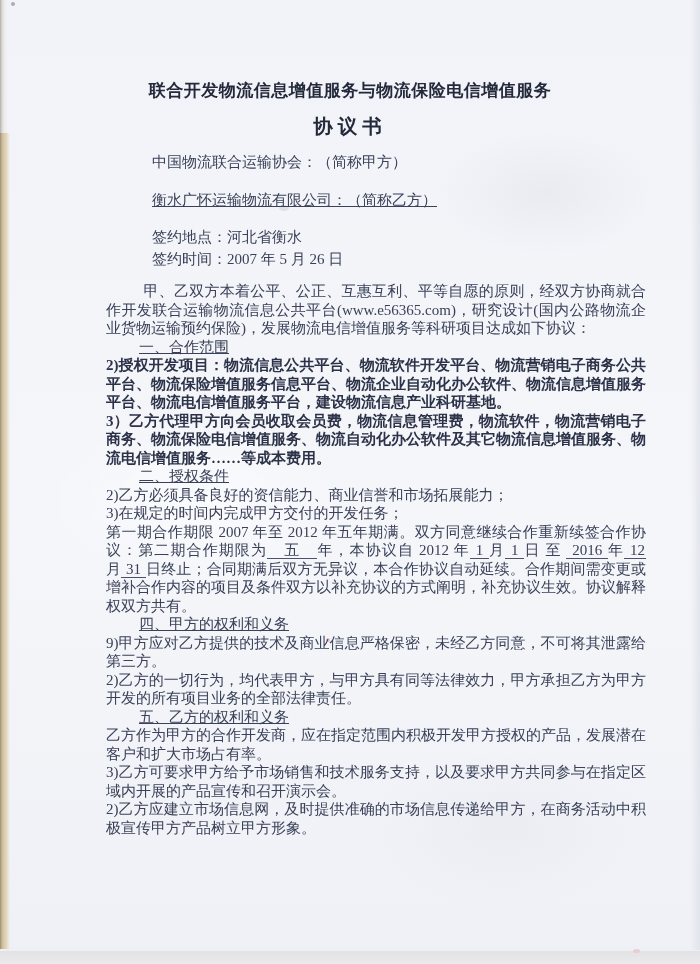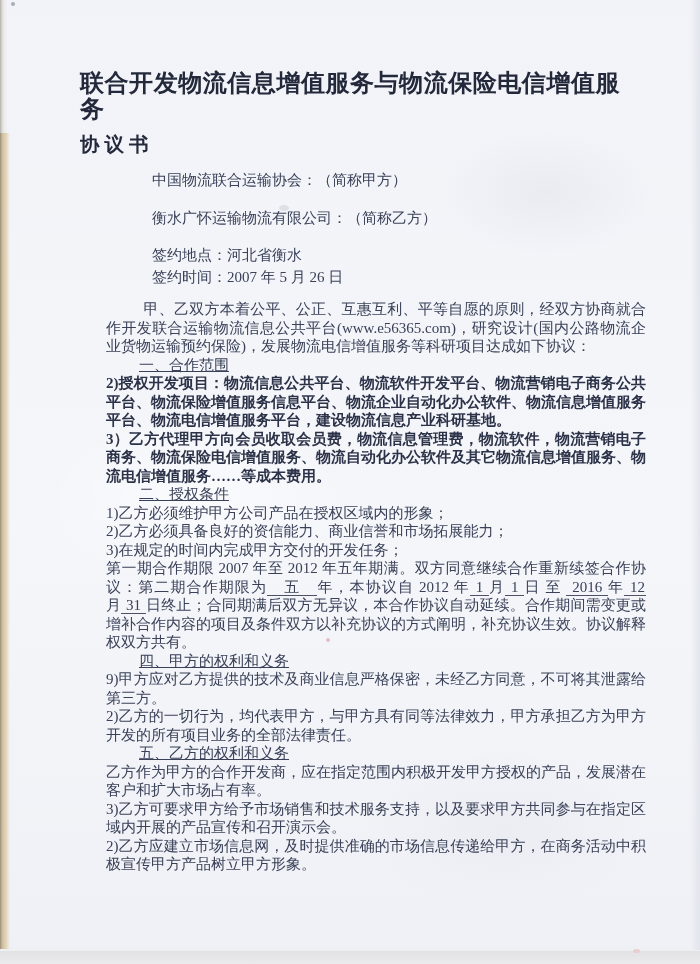"联合开发物流信息增值服务与物流保险电信增值服务" .doc-title { font-size: 24px -> 17px; margin: 0 -> 8px; text-align: none -> center }
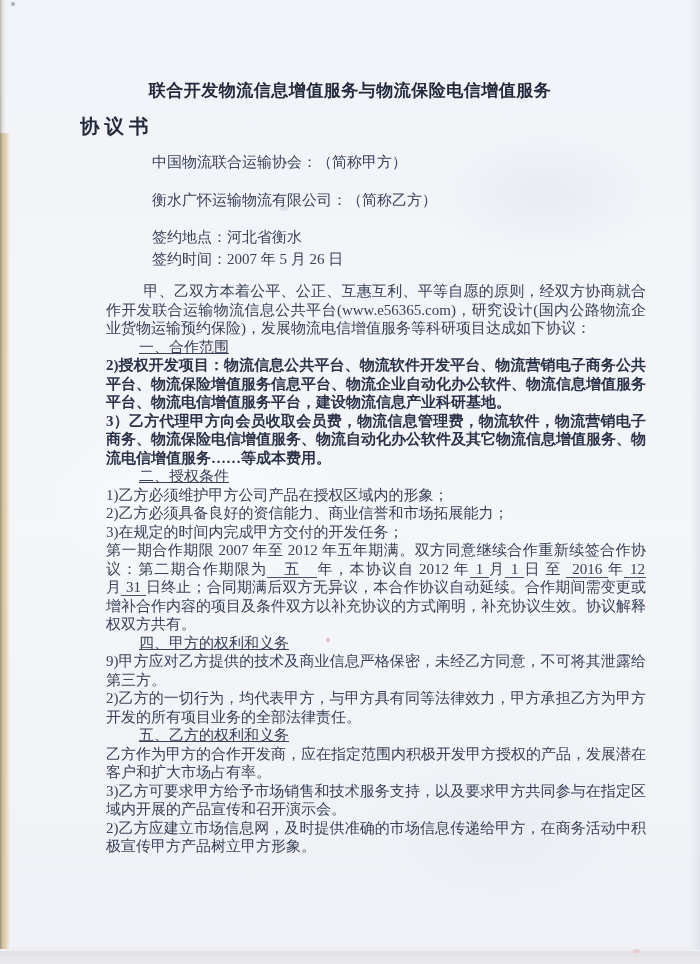"协议书" .doc-subtitle { text-align: none -> center }
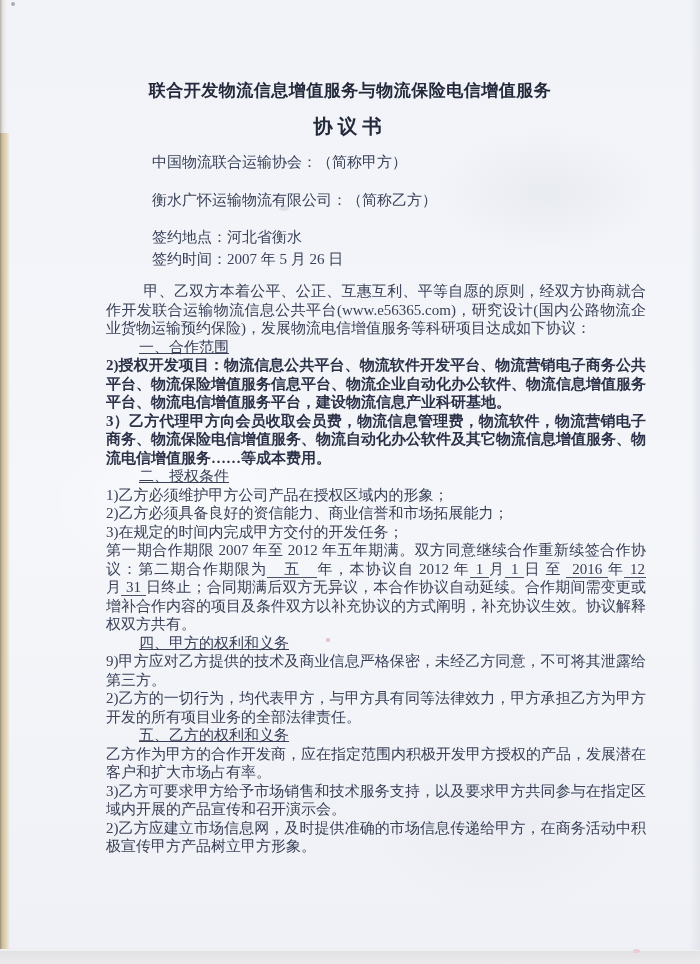"衡水广怀运输物流有限公司：（简称乙方）" .party-b { text-decoration: none -> underline }
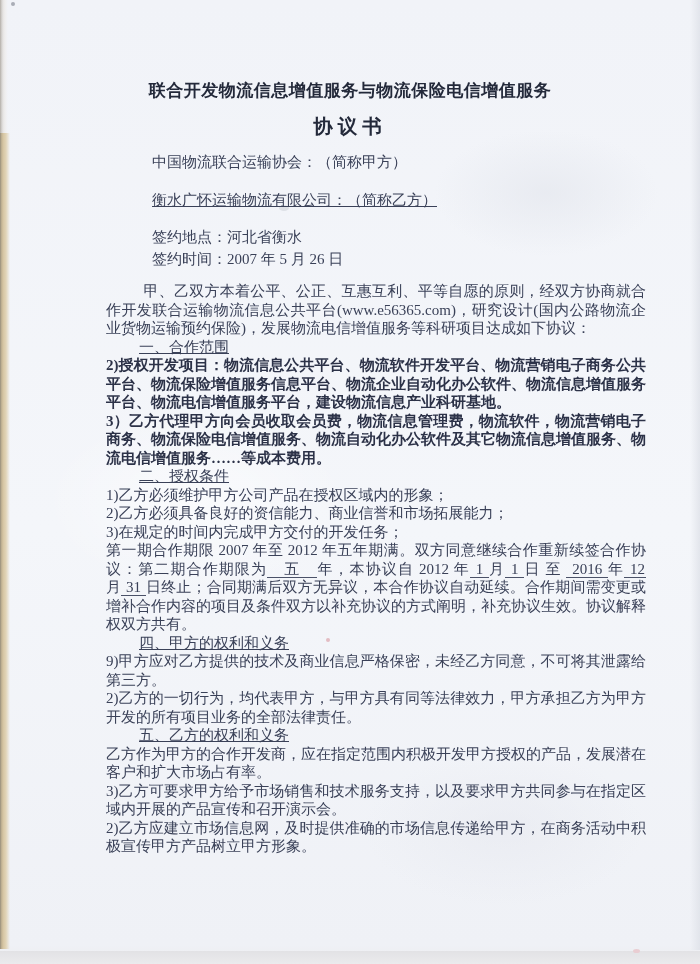"1)乙方必须维护甲方公司产品在授权区域内的形象；" p { html: <p>1)乙方必须维护甲方公司产品在授权区域内的形象；</p> -> none }
